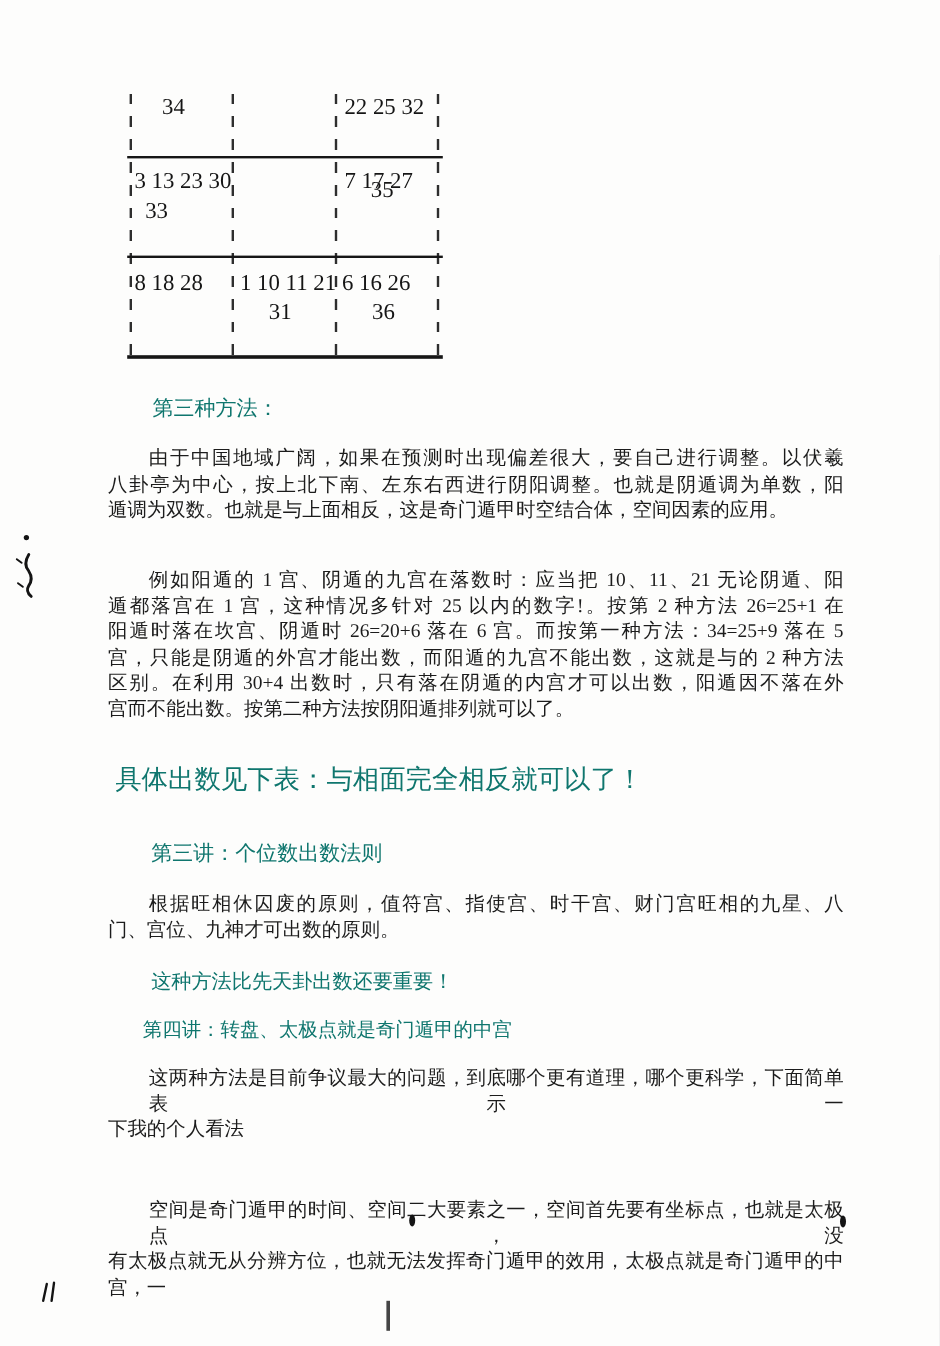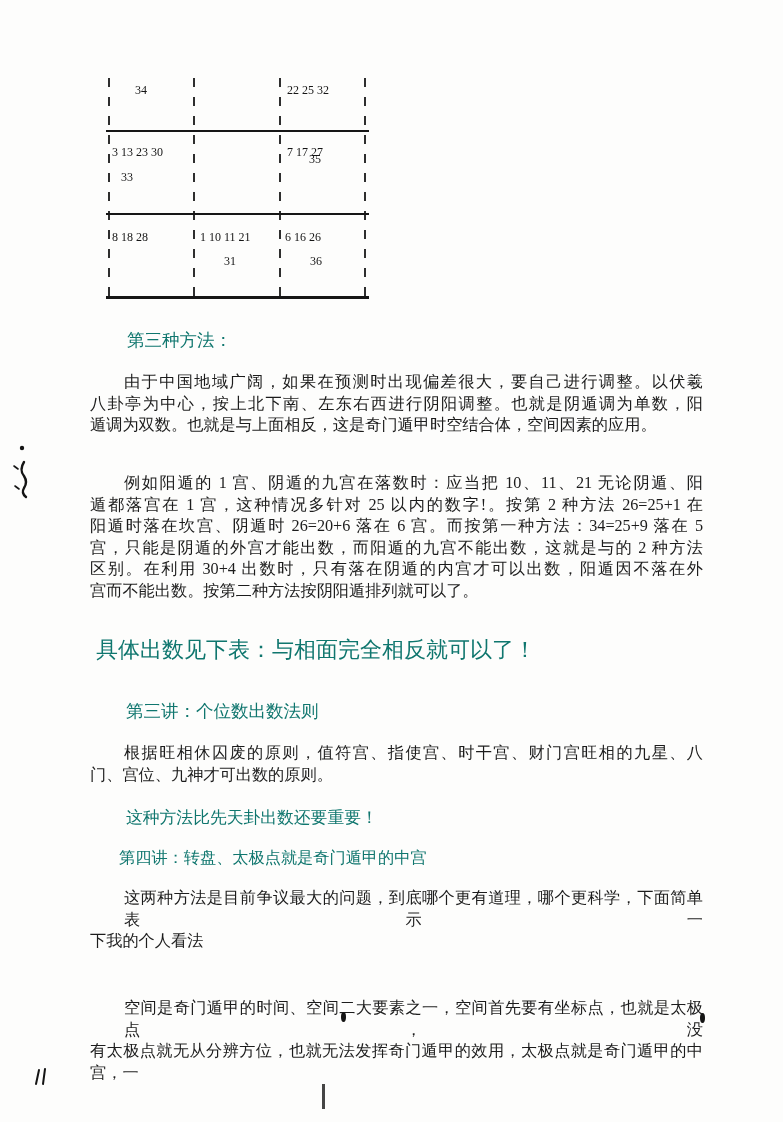"34" .cellline { font-size: 12px -> 19px }
